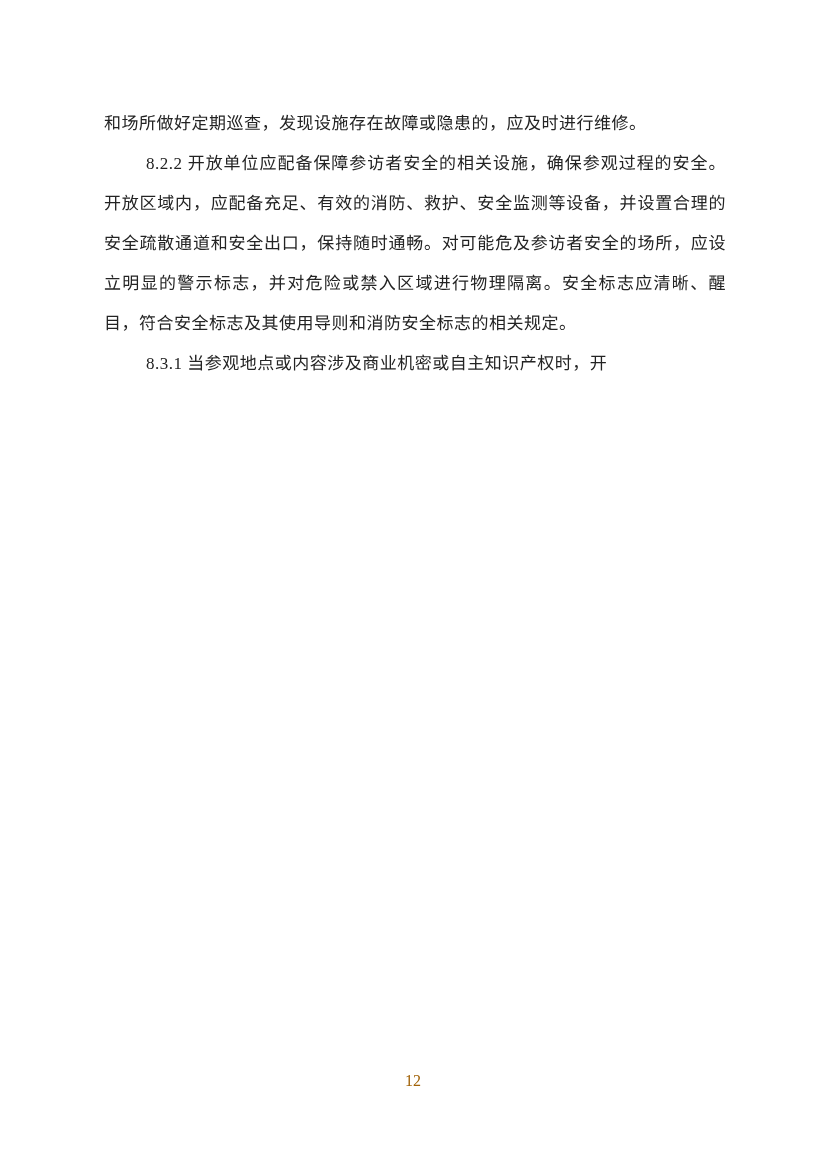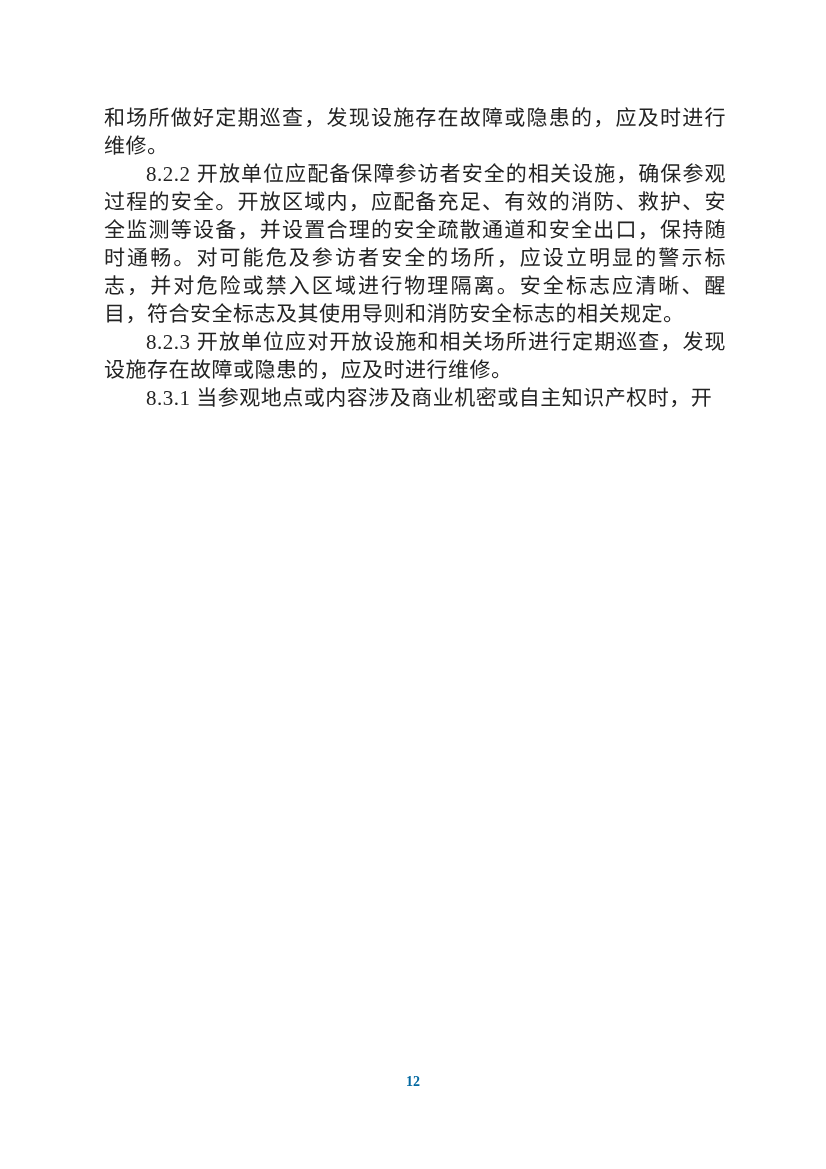"和场所做好定期巡查，发现设施存在故障或隐患的，应及时进行维修。" .content p { font-size: 21px -> 17px; line-height: 28px -> 40px }
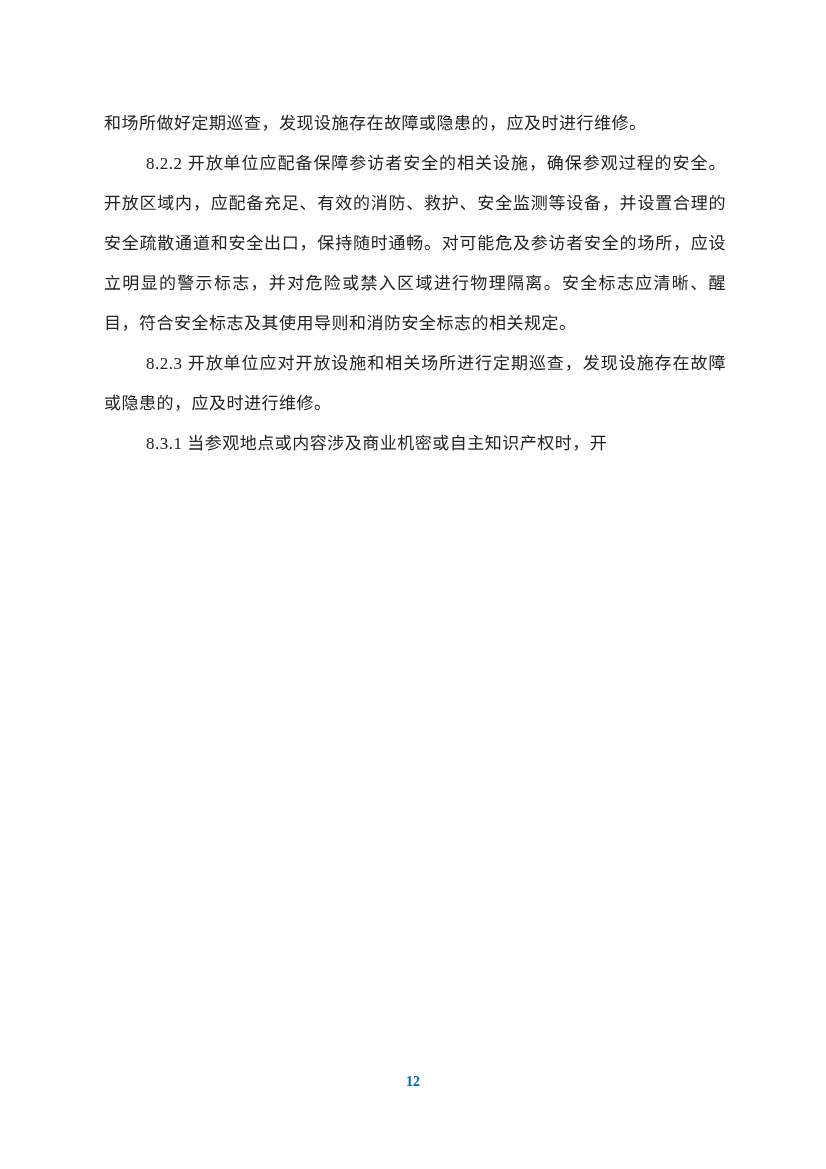"8.2.3" p.body { html: <p>8.2.3 开放单位应对开放设施和相关场所进行定期巡查，发现设施存在故障或隐患的，应及时进行维修。</p> -> none }
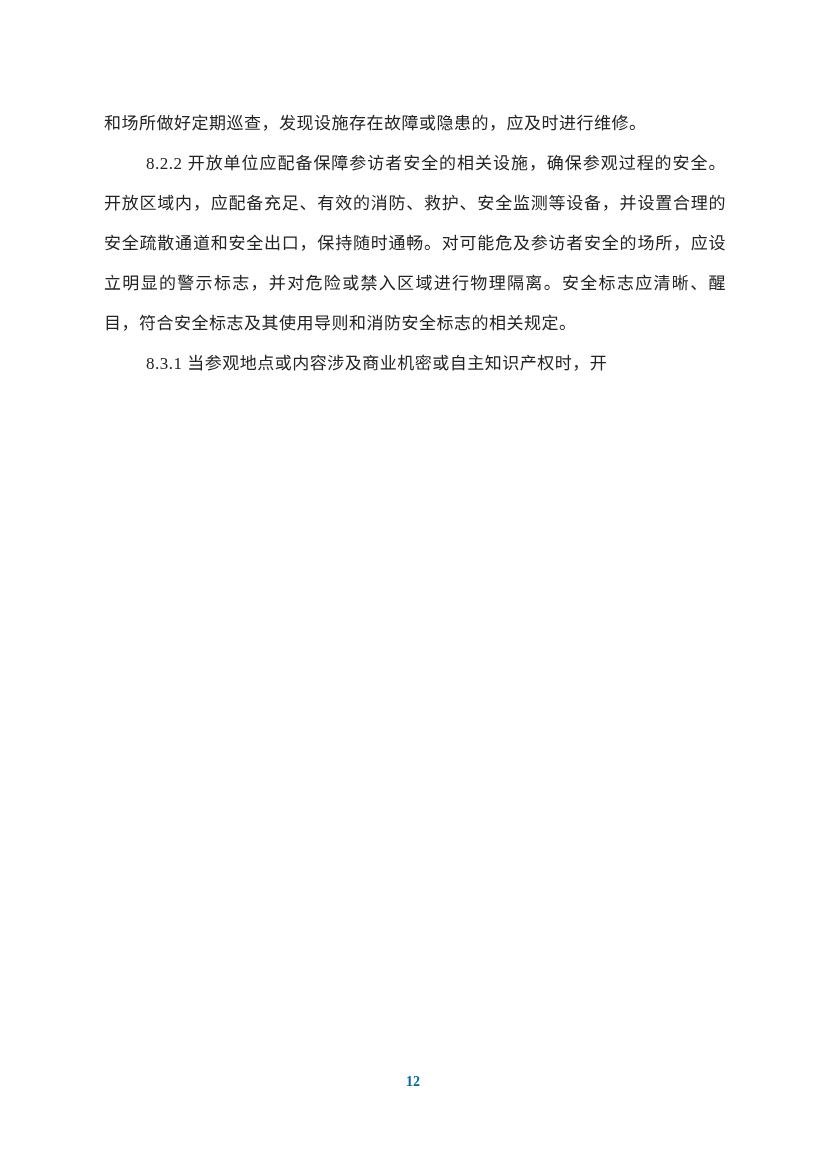"12" .footer .page-num { color: #0369a1 -> #a16207; font-size: 14px -> 16px; font-weight: bold -> none }
